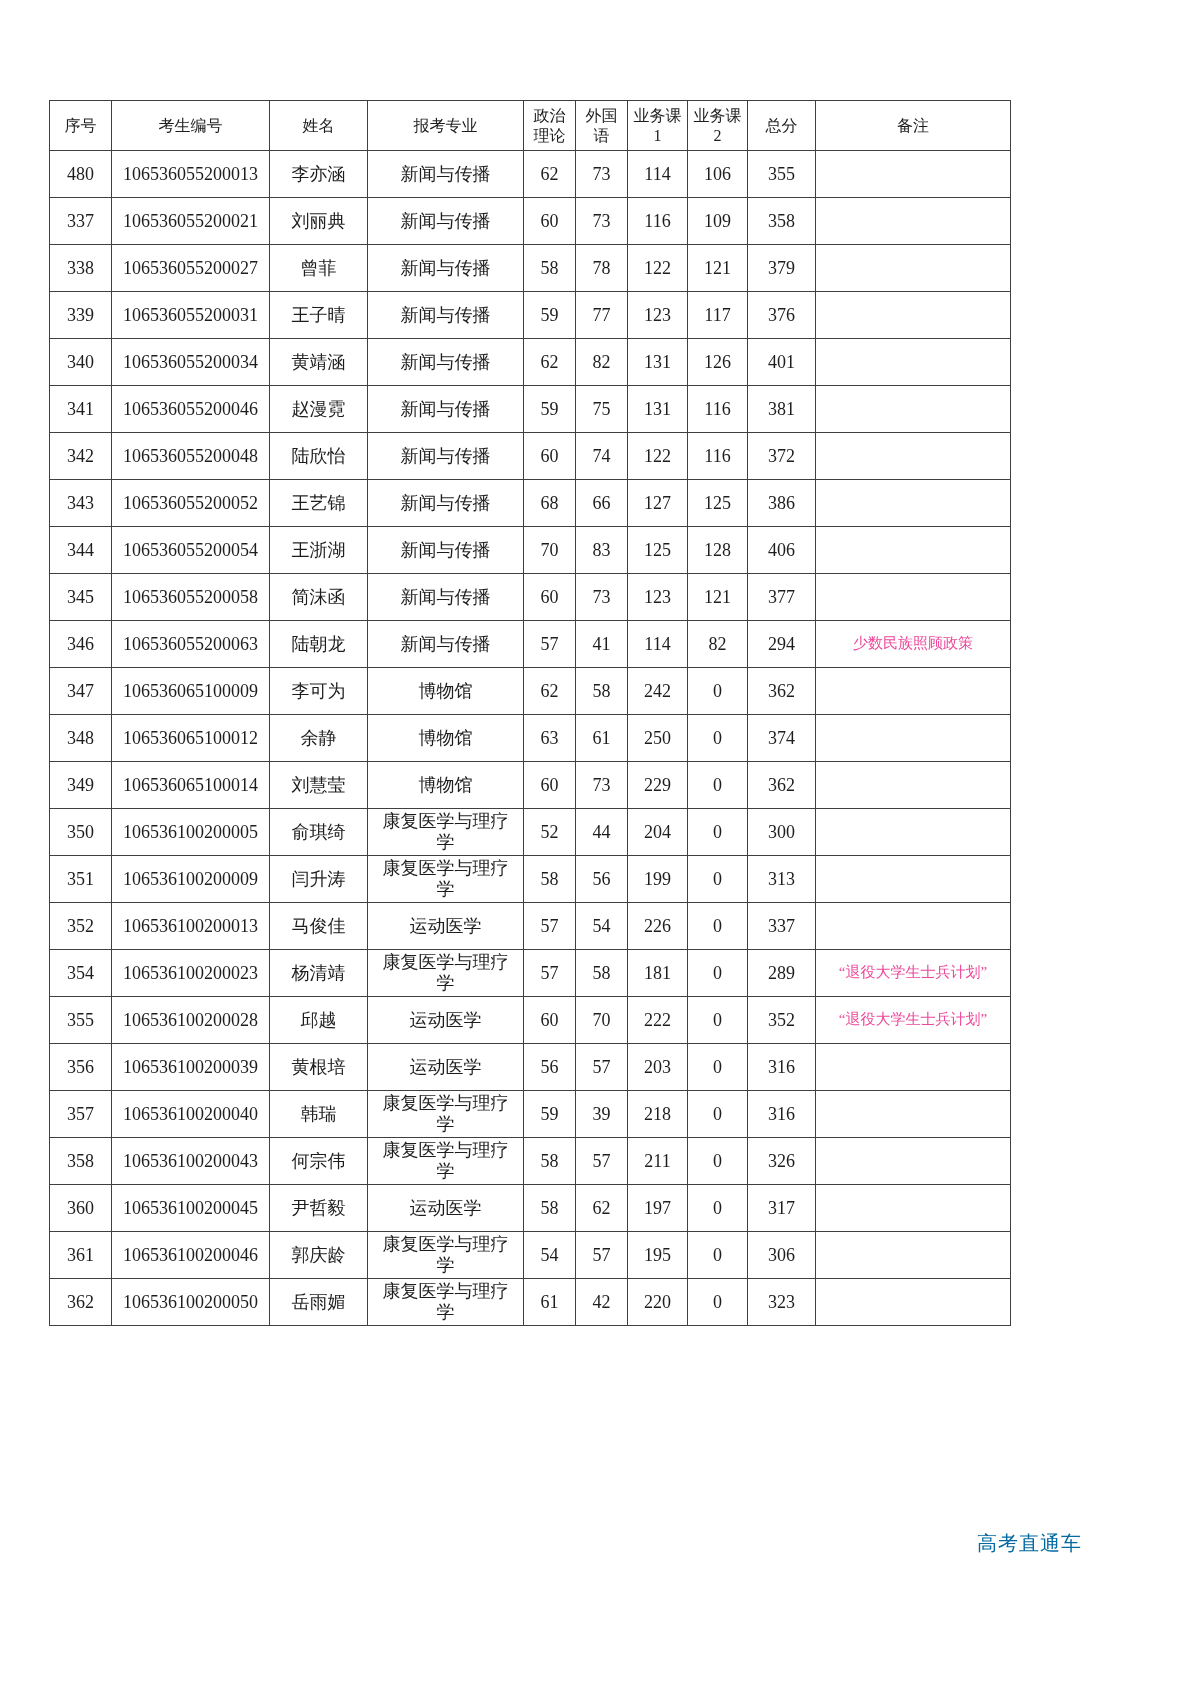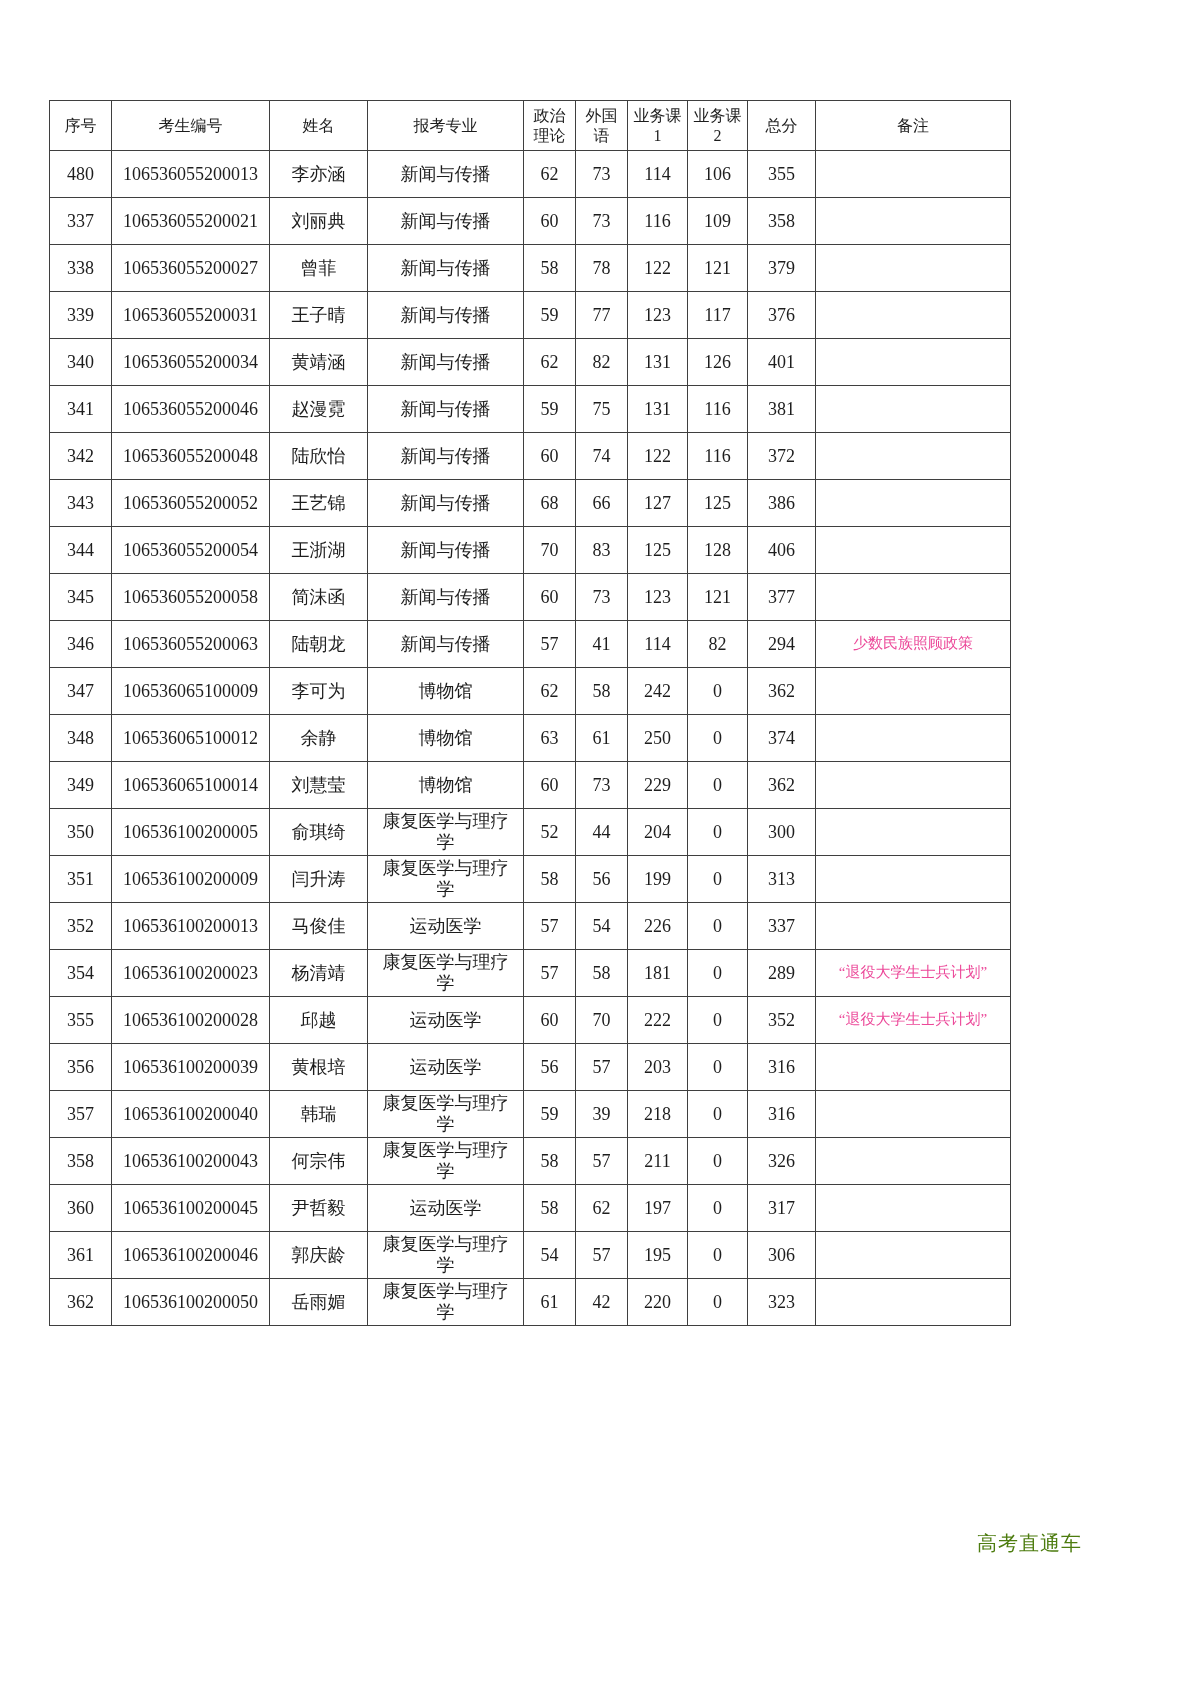"高考直通车" .watermark { color: #4d7c0f -> #0369a1 }
